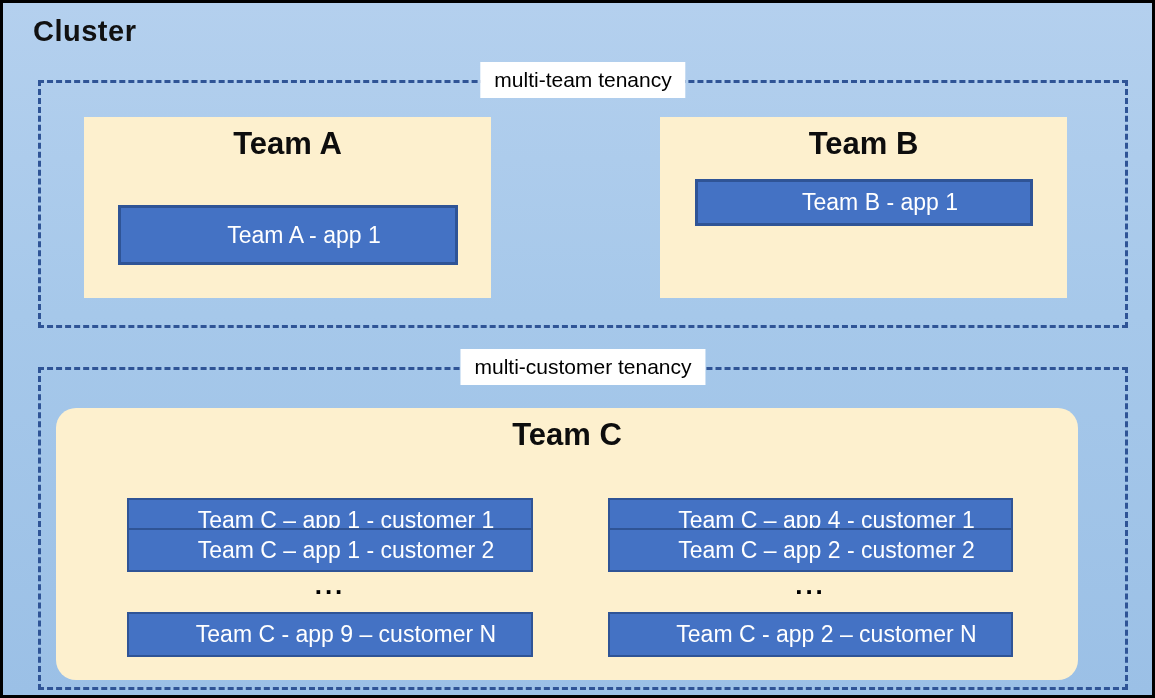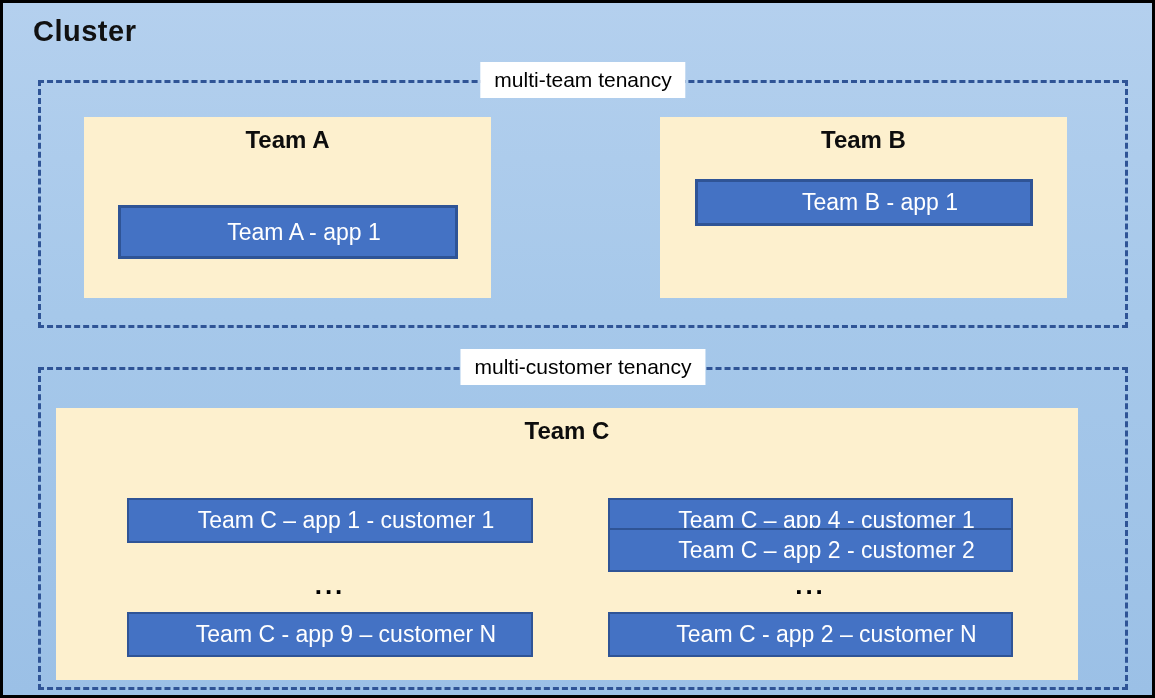"Team A" .team-title { font-size: 24px -> 31px }
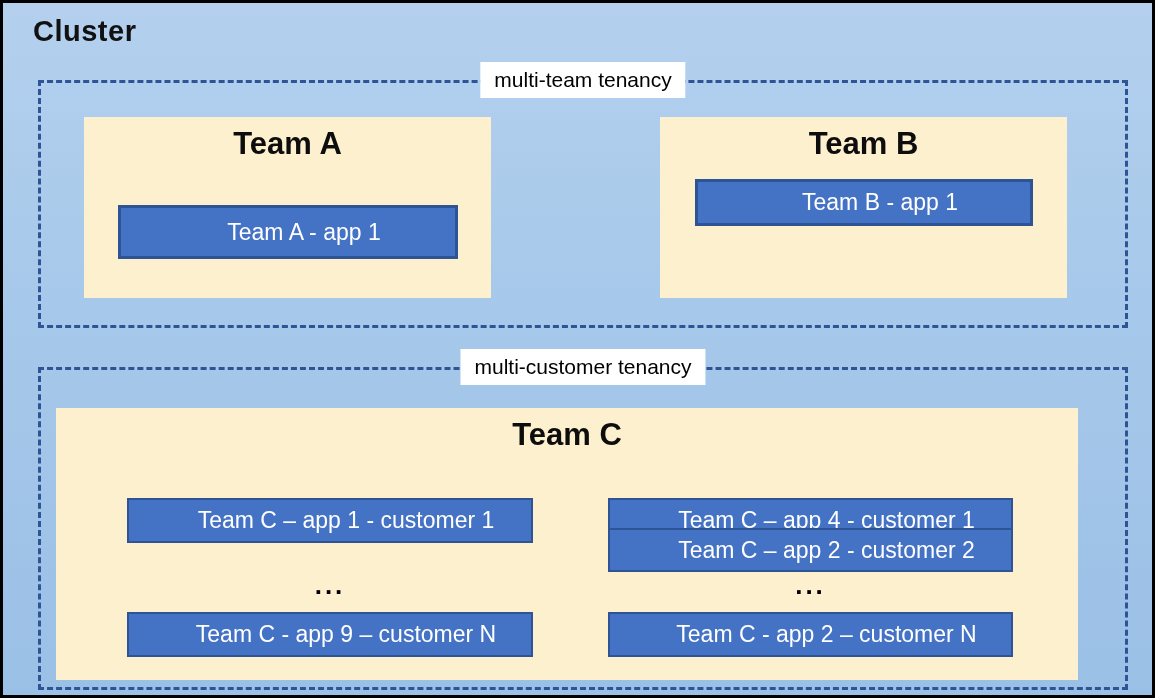"Team A - app 1" .team-a .app-1 { height: 54px -> 60px }
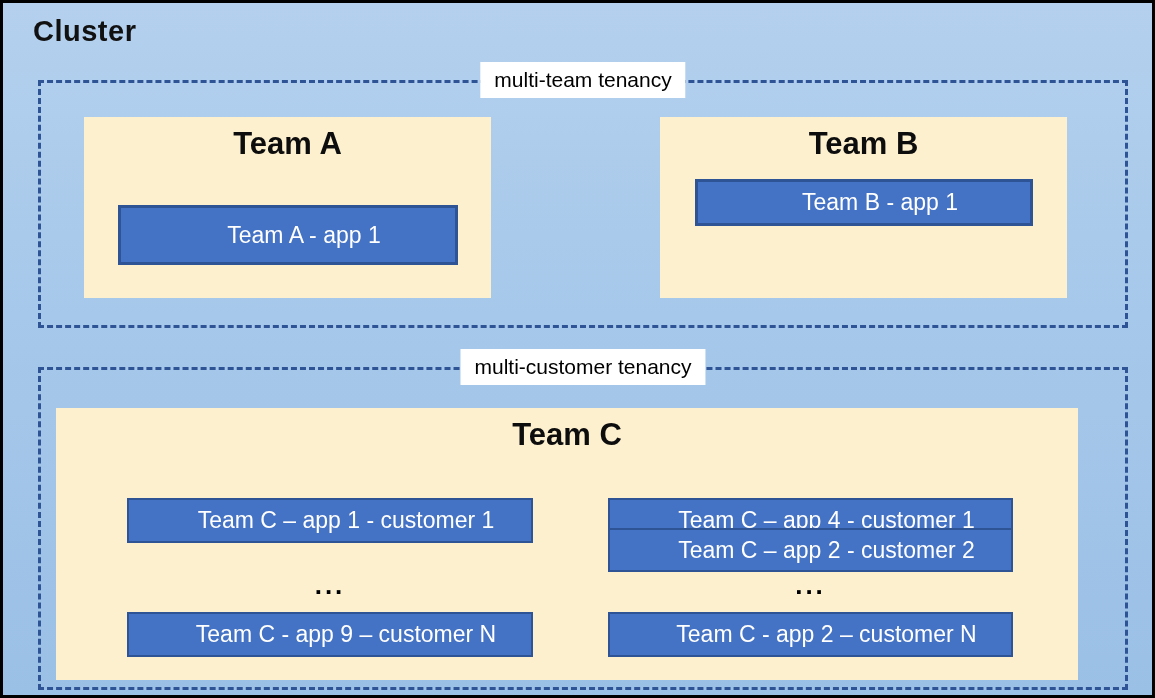"Team C" .team-c { border-radius: none -> 20px }
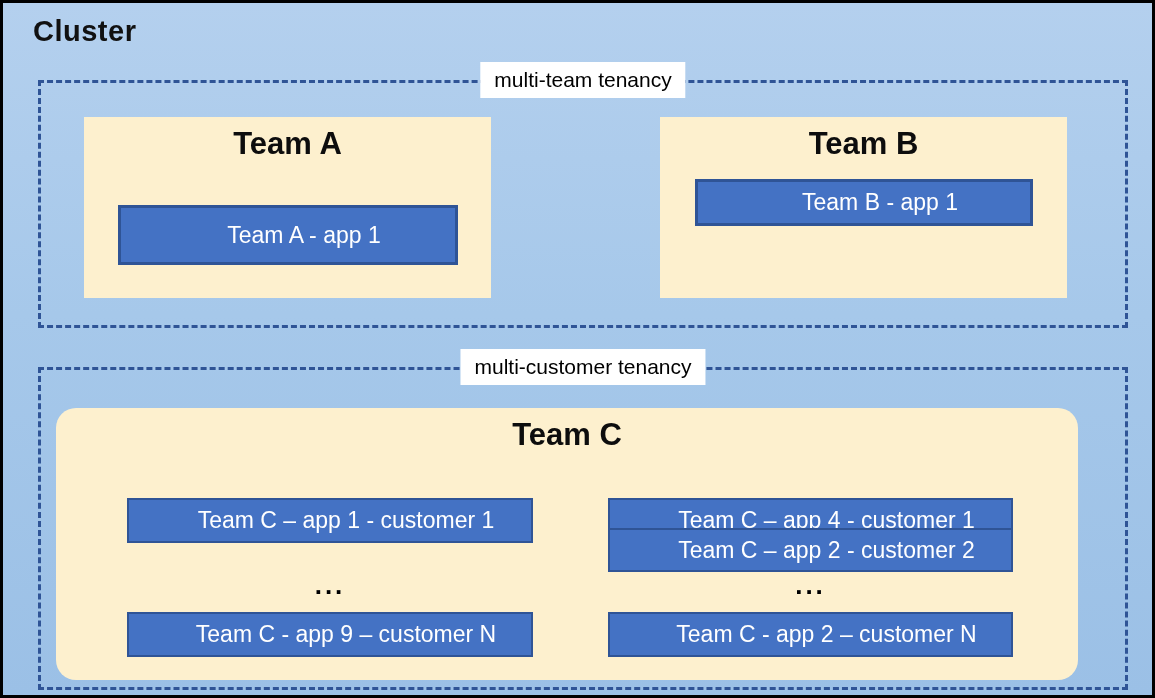"Team C – app 1 - customer 2" div.app-box { html: none -> <div>Team C – app 1 - customer 2</div> }
